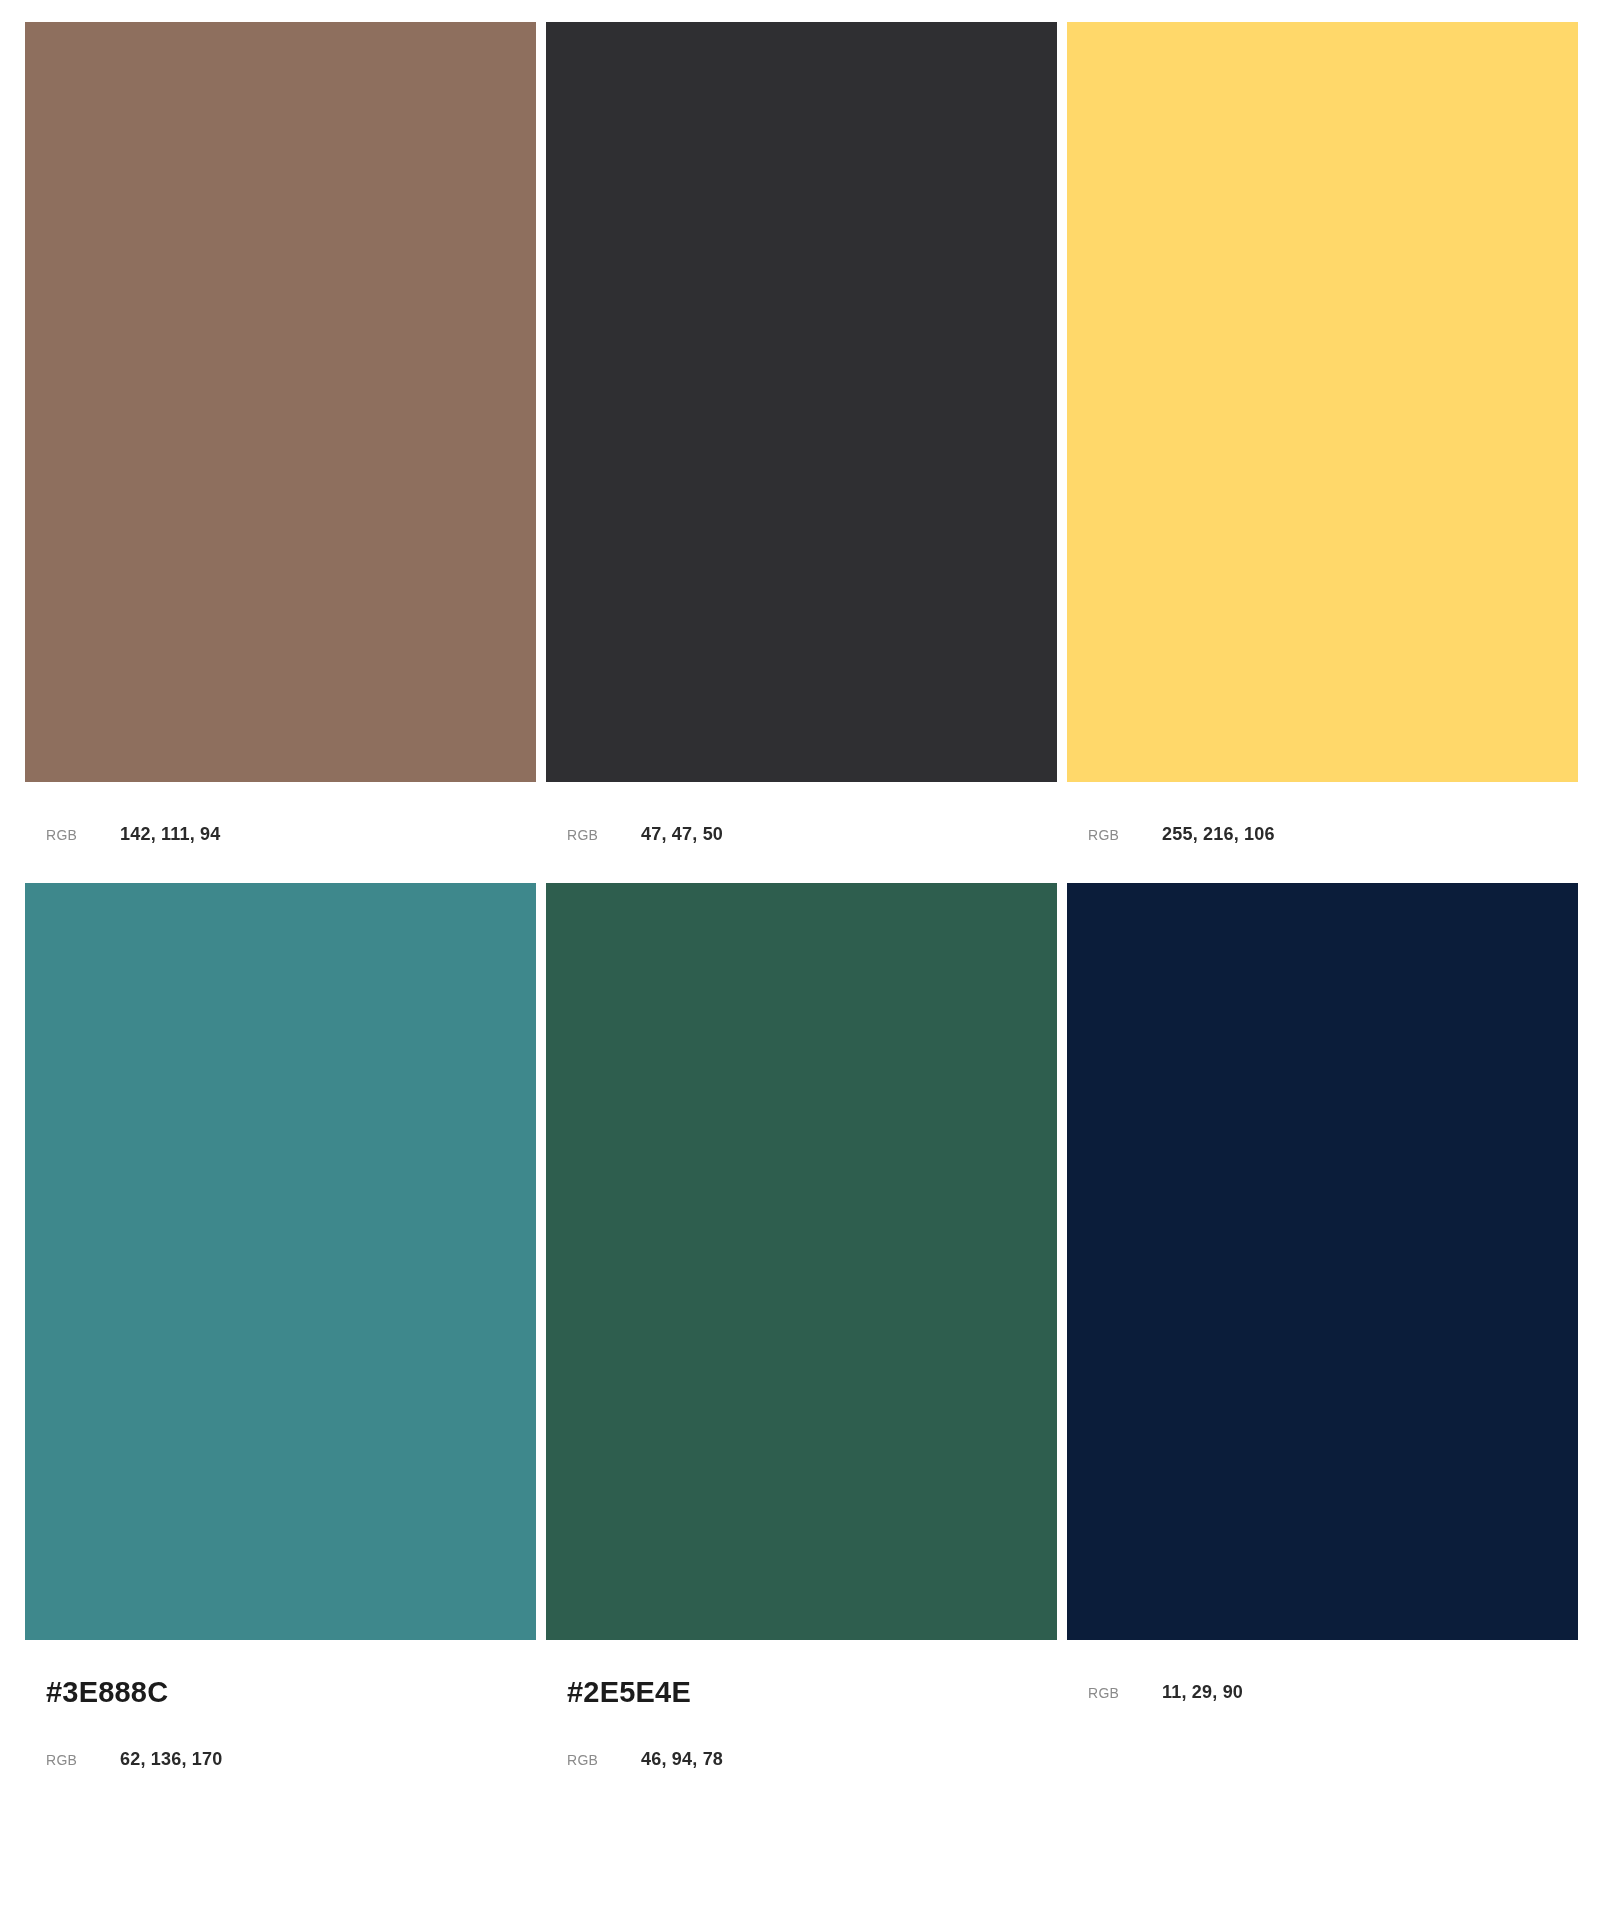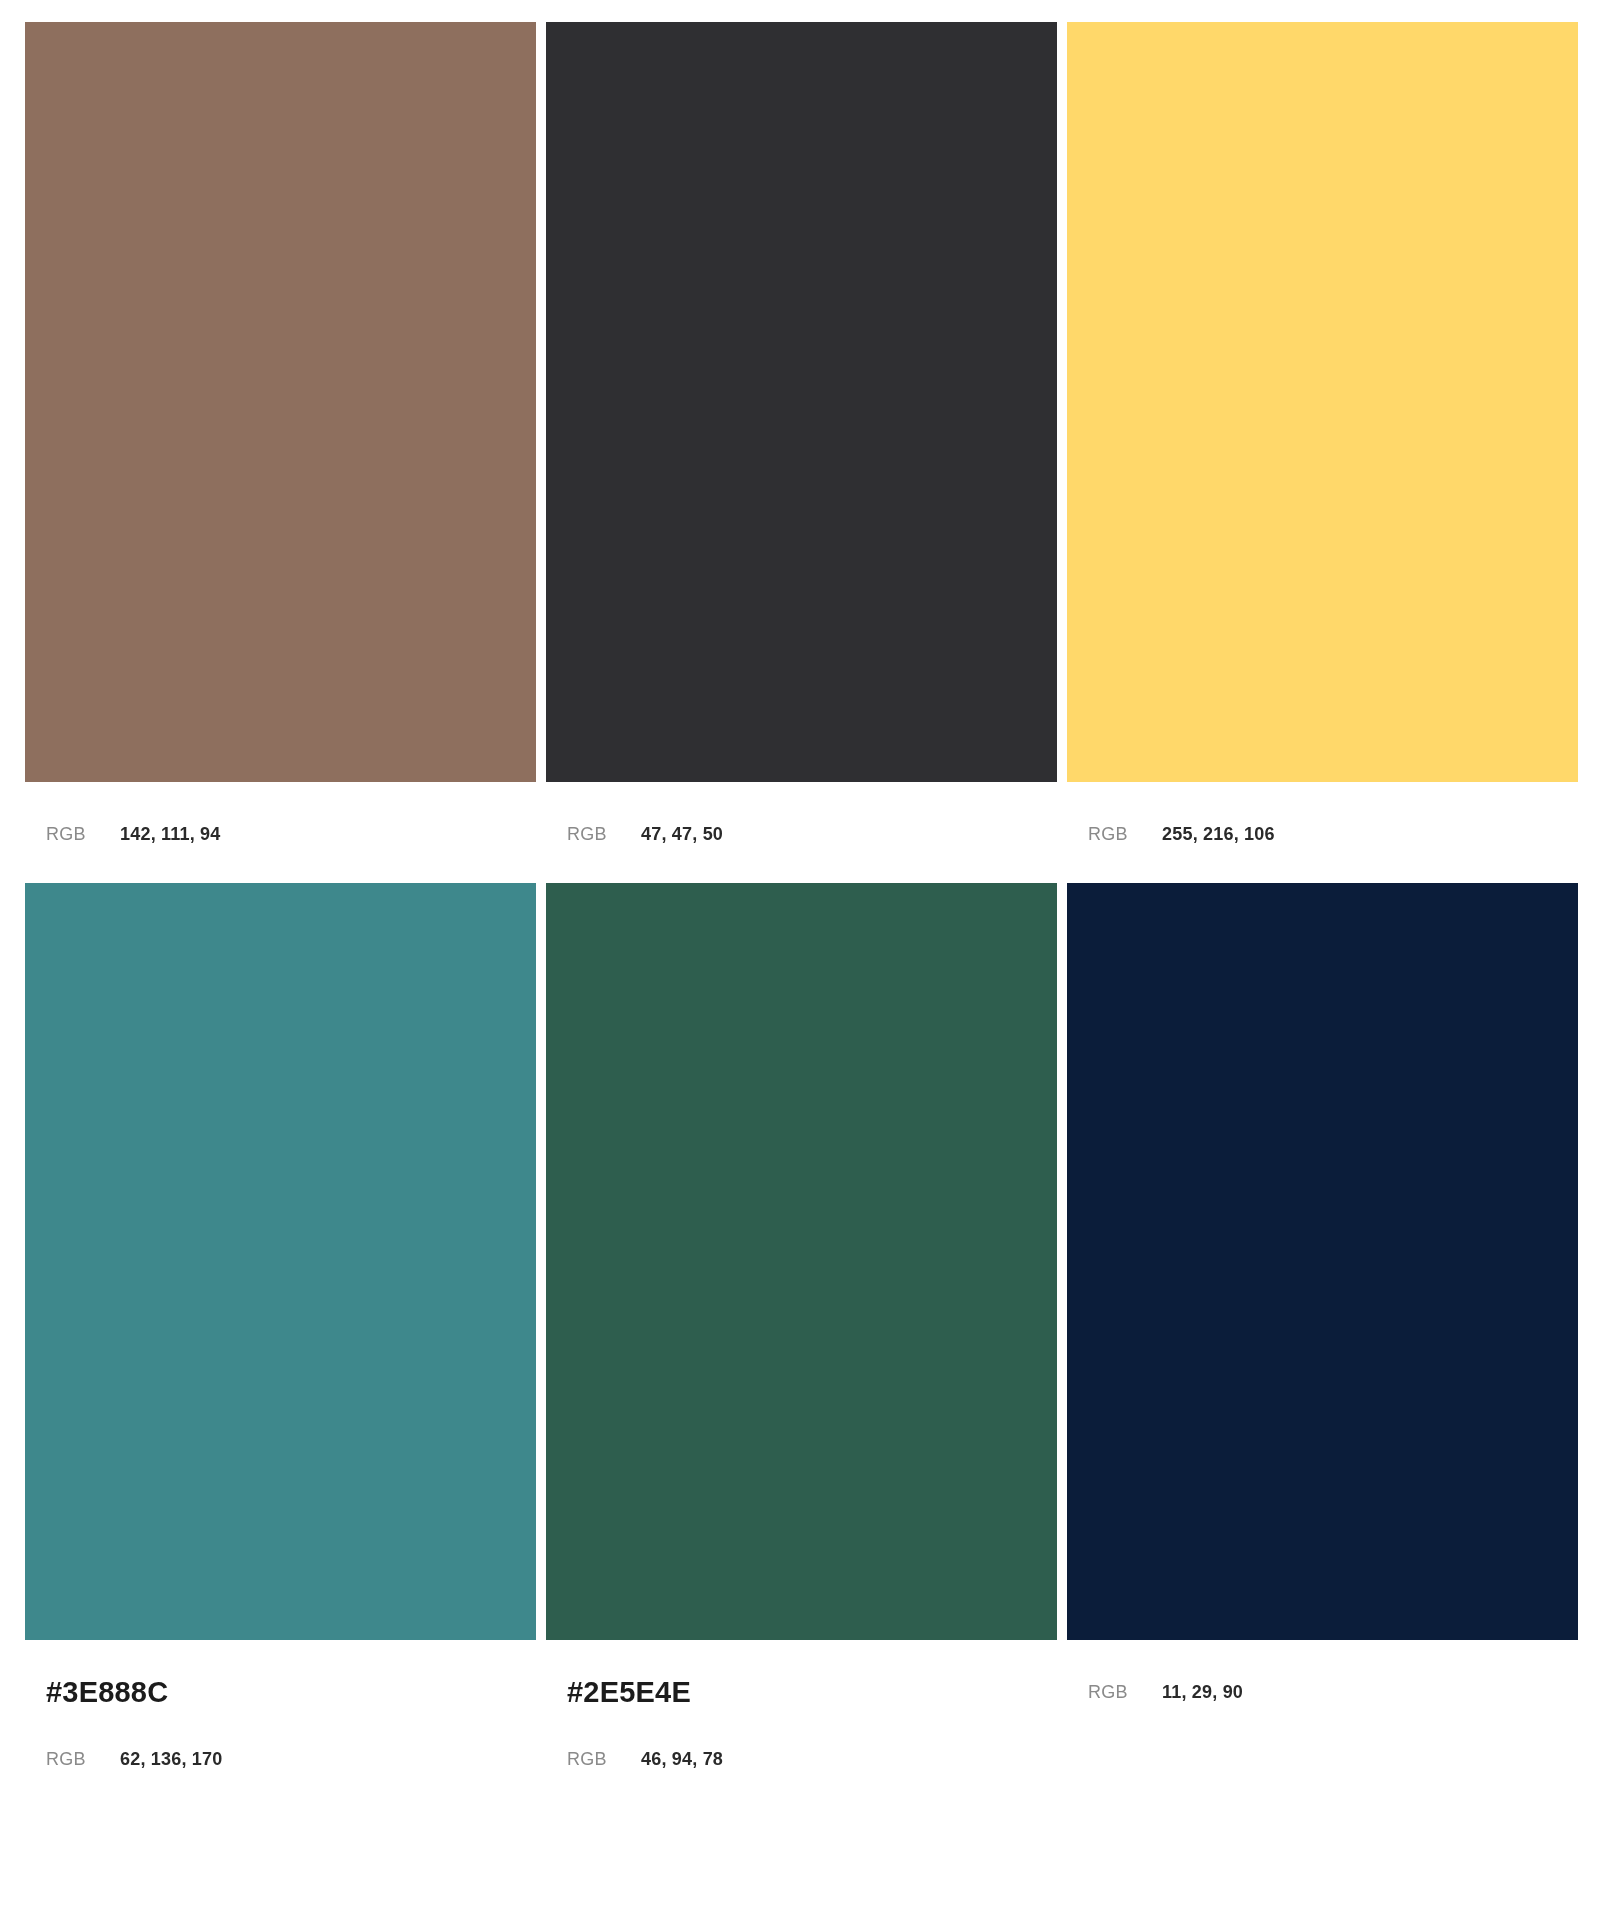"RGB" .rgb-label { font-size: 18px -> 14px }
